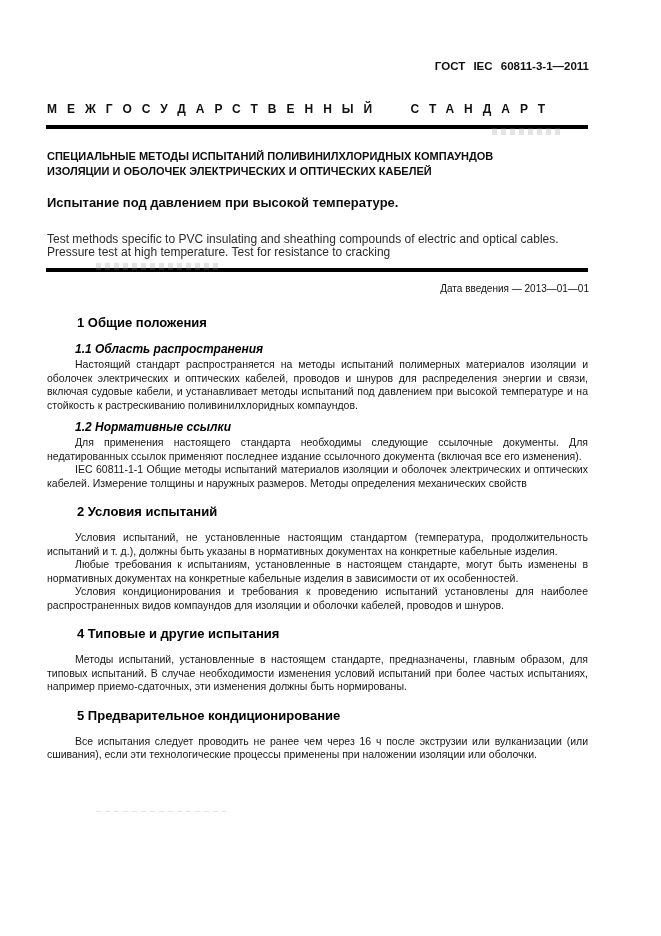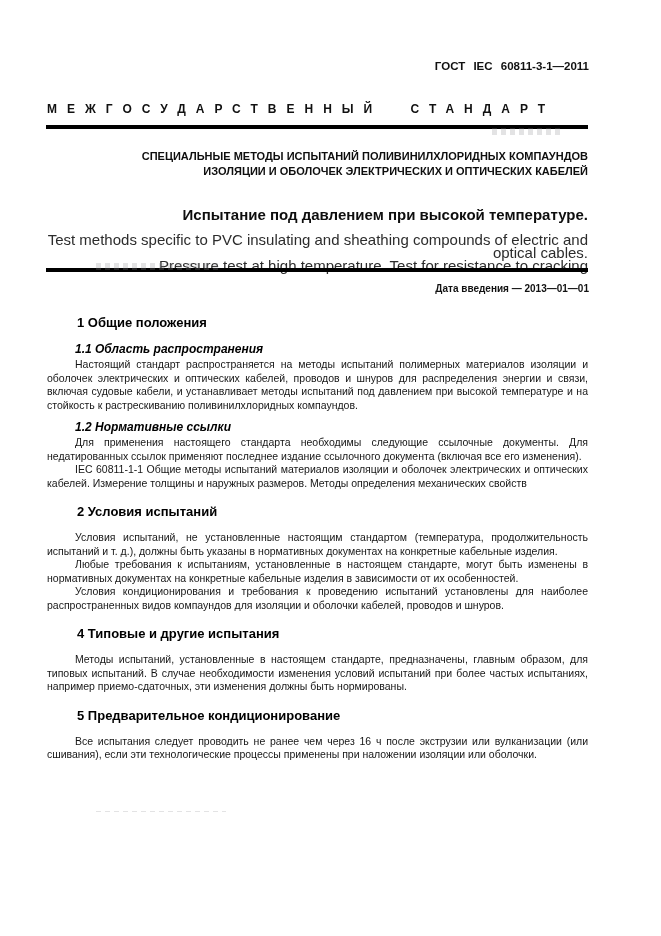"СПЕЦИАЛЬНЫЕ МЕТОДЫ ИСПЫТАНИЙ" .title-block { text-align: right -> left }
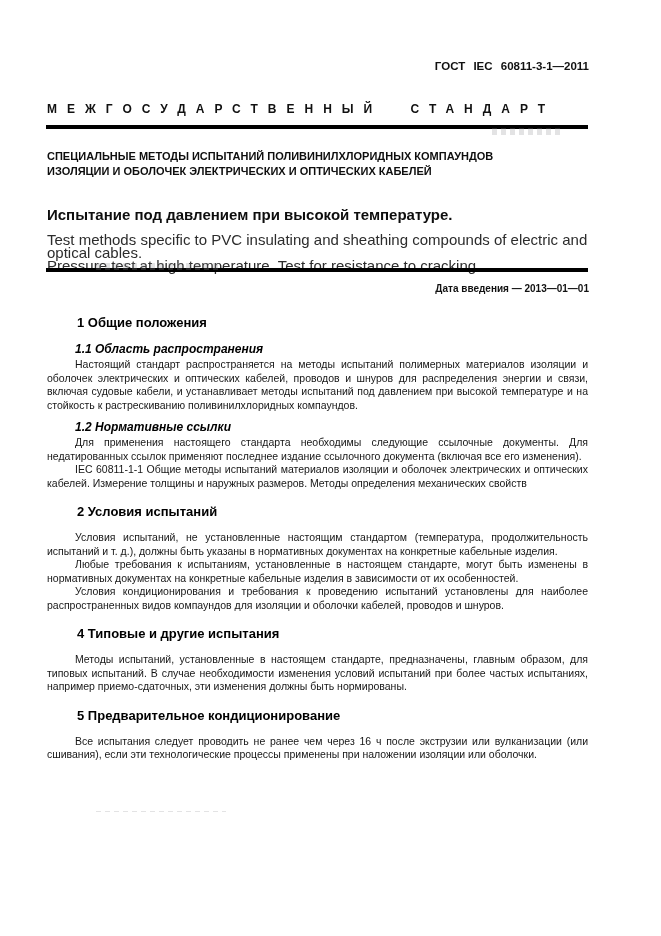"Испытание под давлением при высокой" .subtitle-ru { font-size: 15px -> 13px; top: 208px -> 196px }
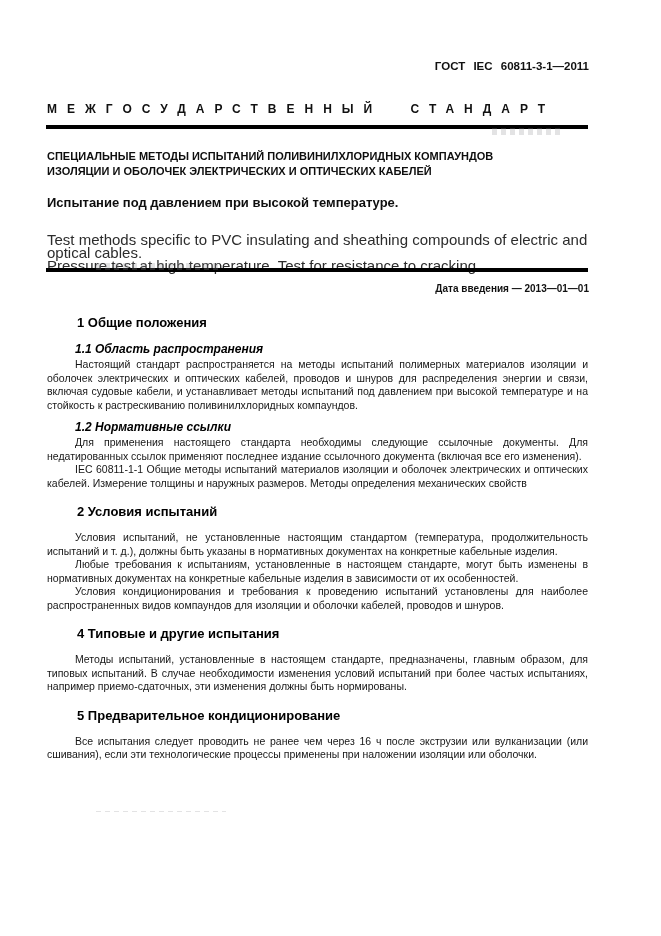"Test methods specific to PVC" .title-en { font-size: 15px -> 12px }
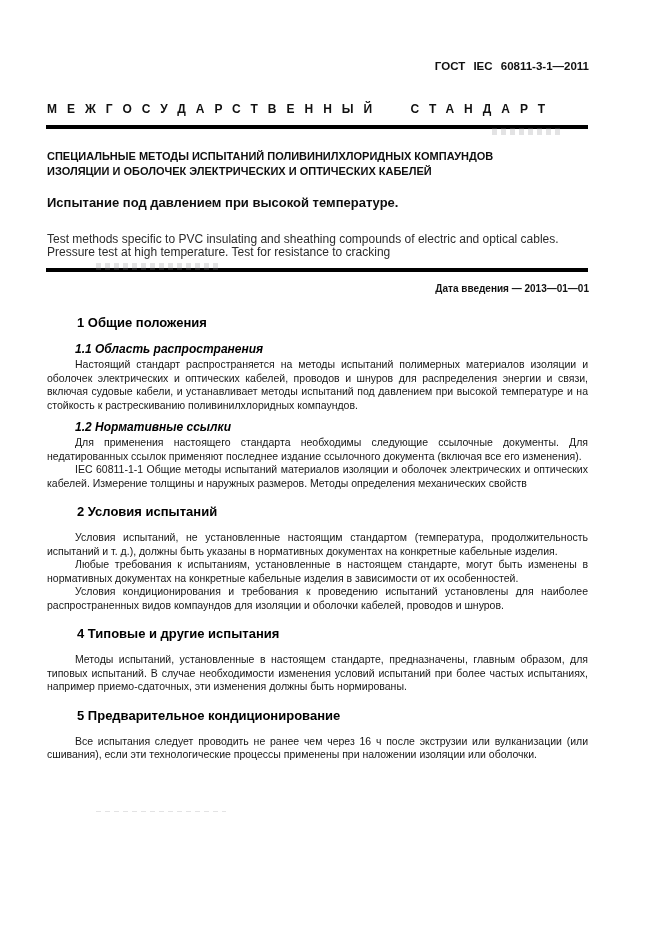"Дата введения — 2013—01—01" .effective-date { font-weight: bold -> normal }
